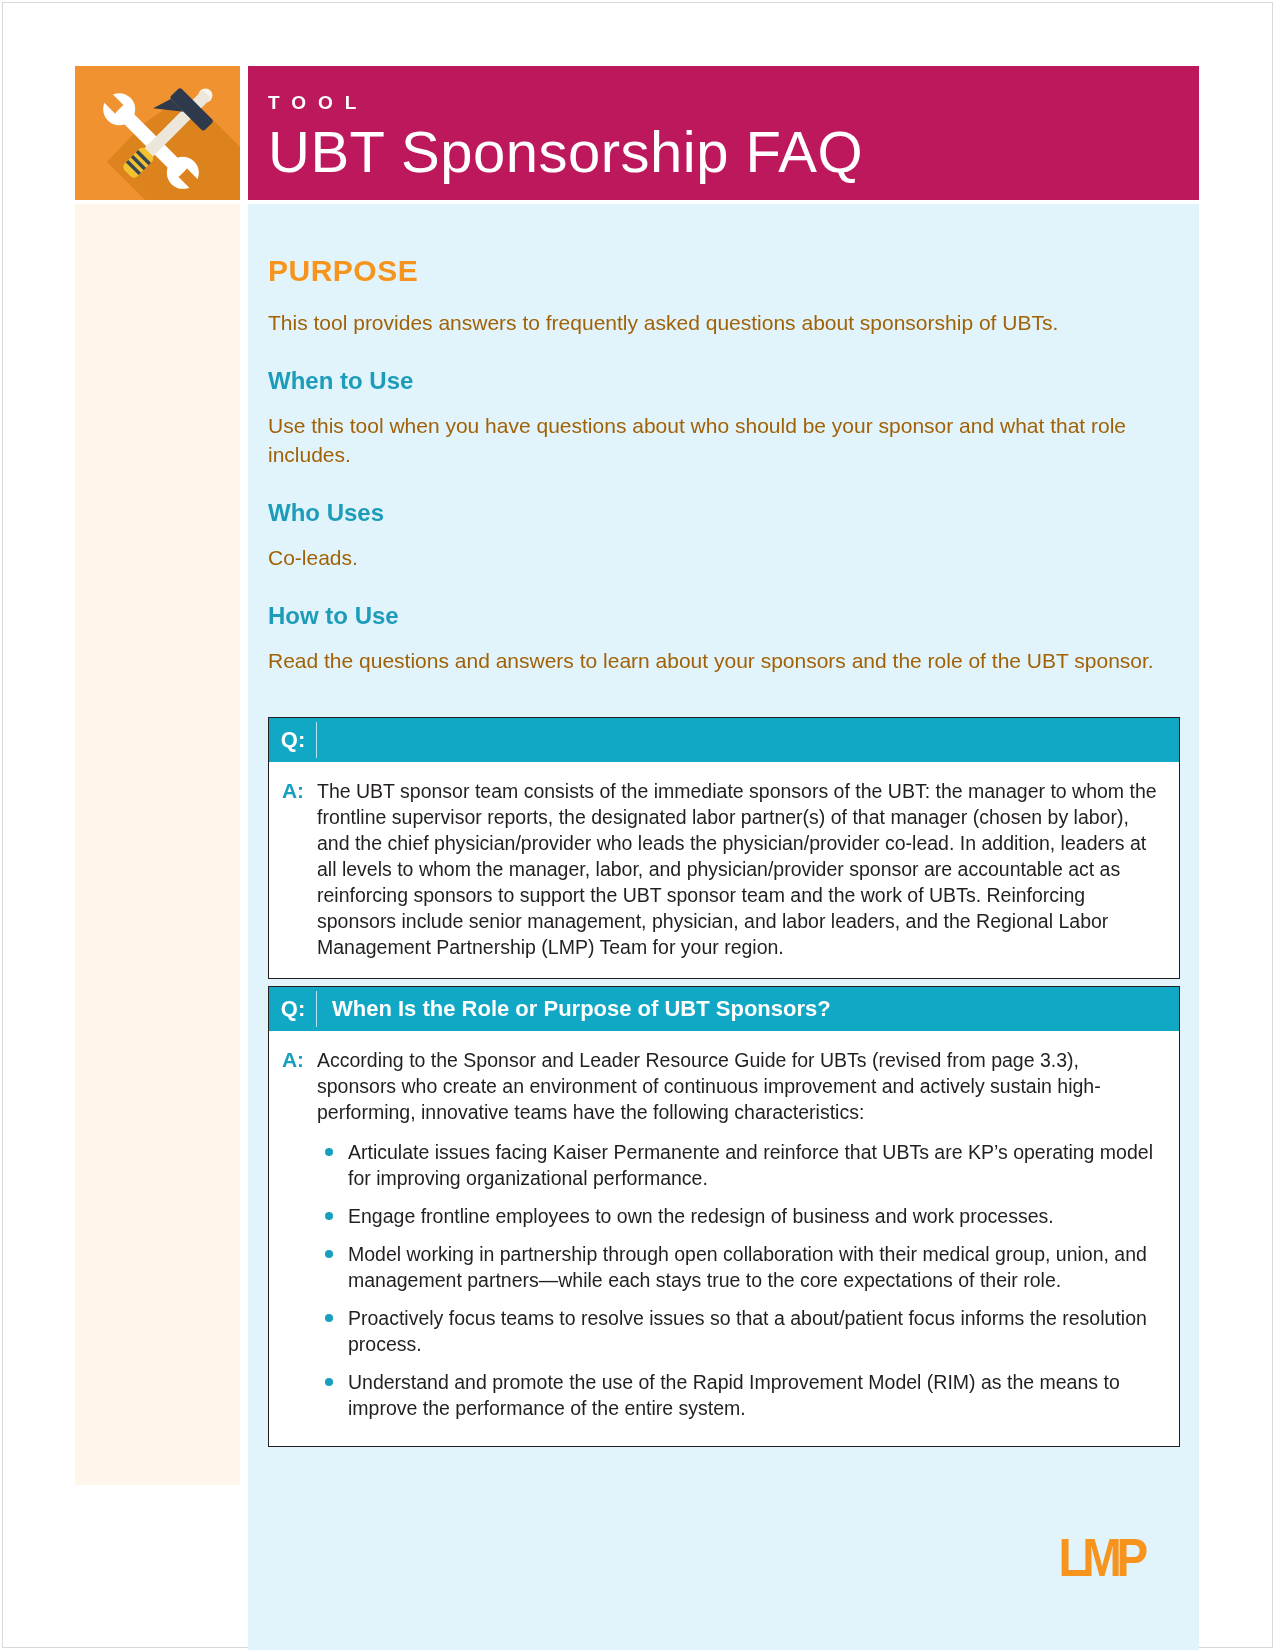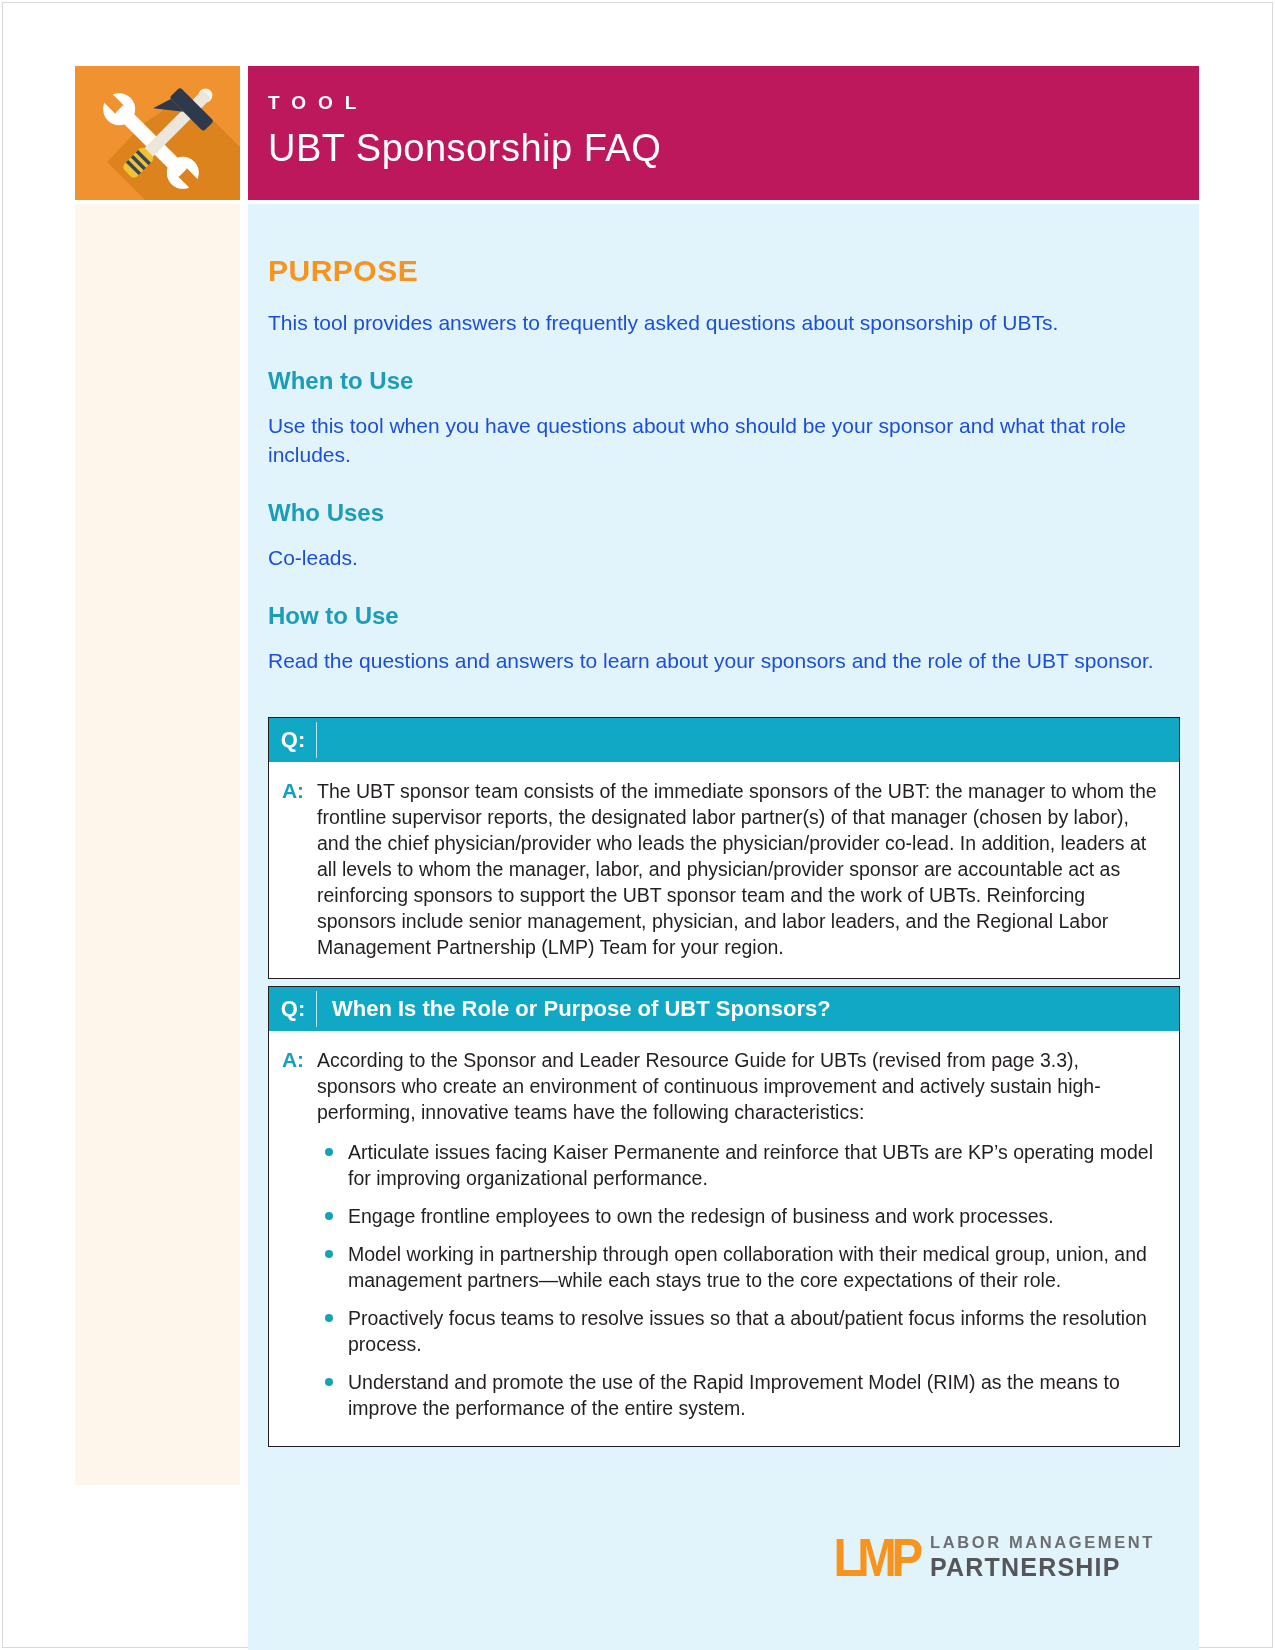"UBT Sponsorship FAQ" .title { font-size: 38px -> 58px; margin: 15px 0 0 0 -> 9px 0 0 0 }
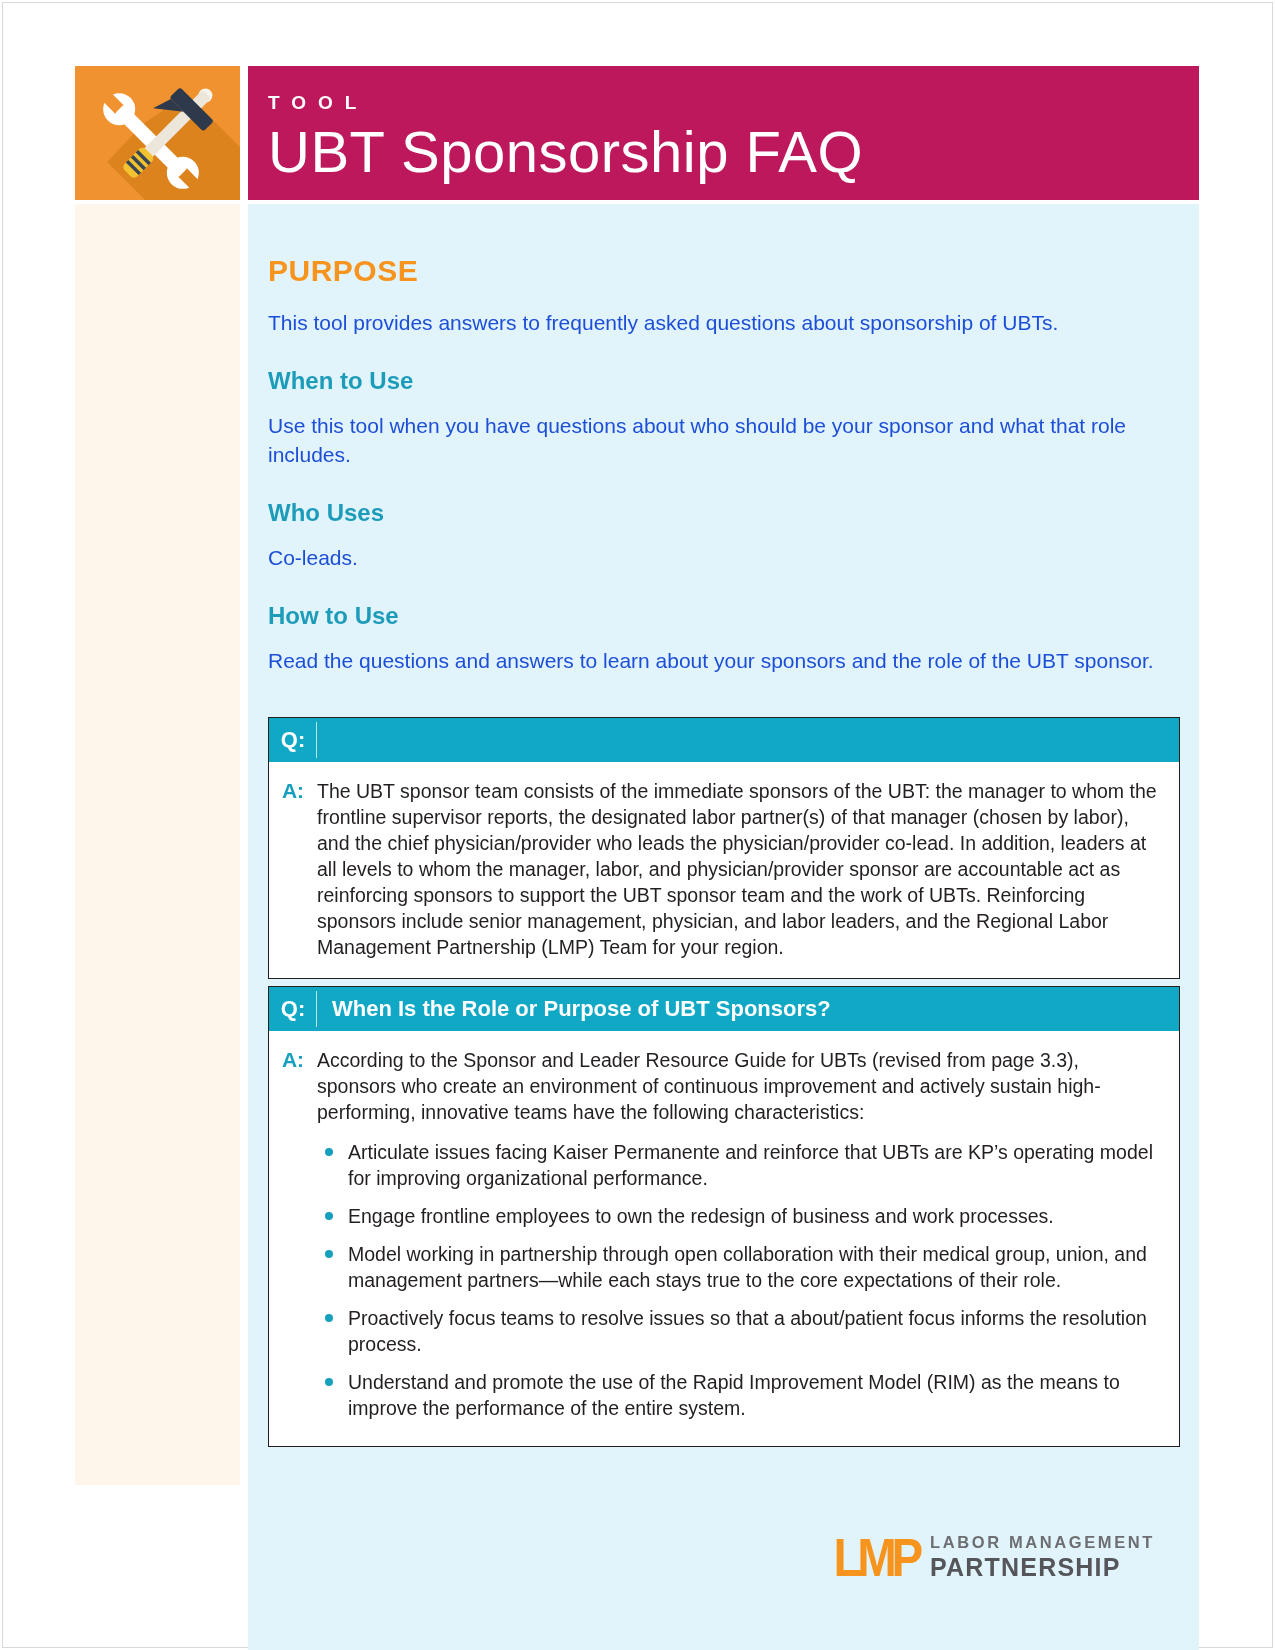"This tool provides answers to" .content p { color: #1d4ed8 -> #a16207 }
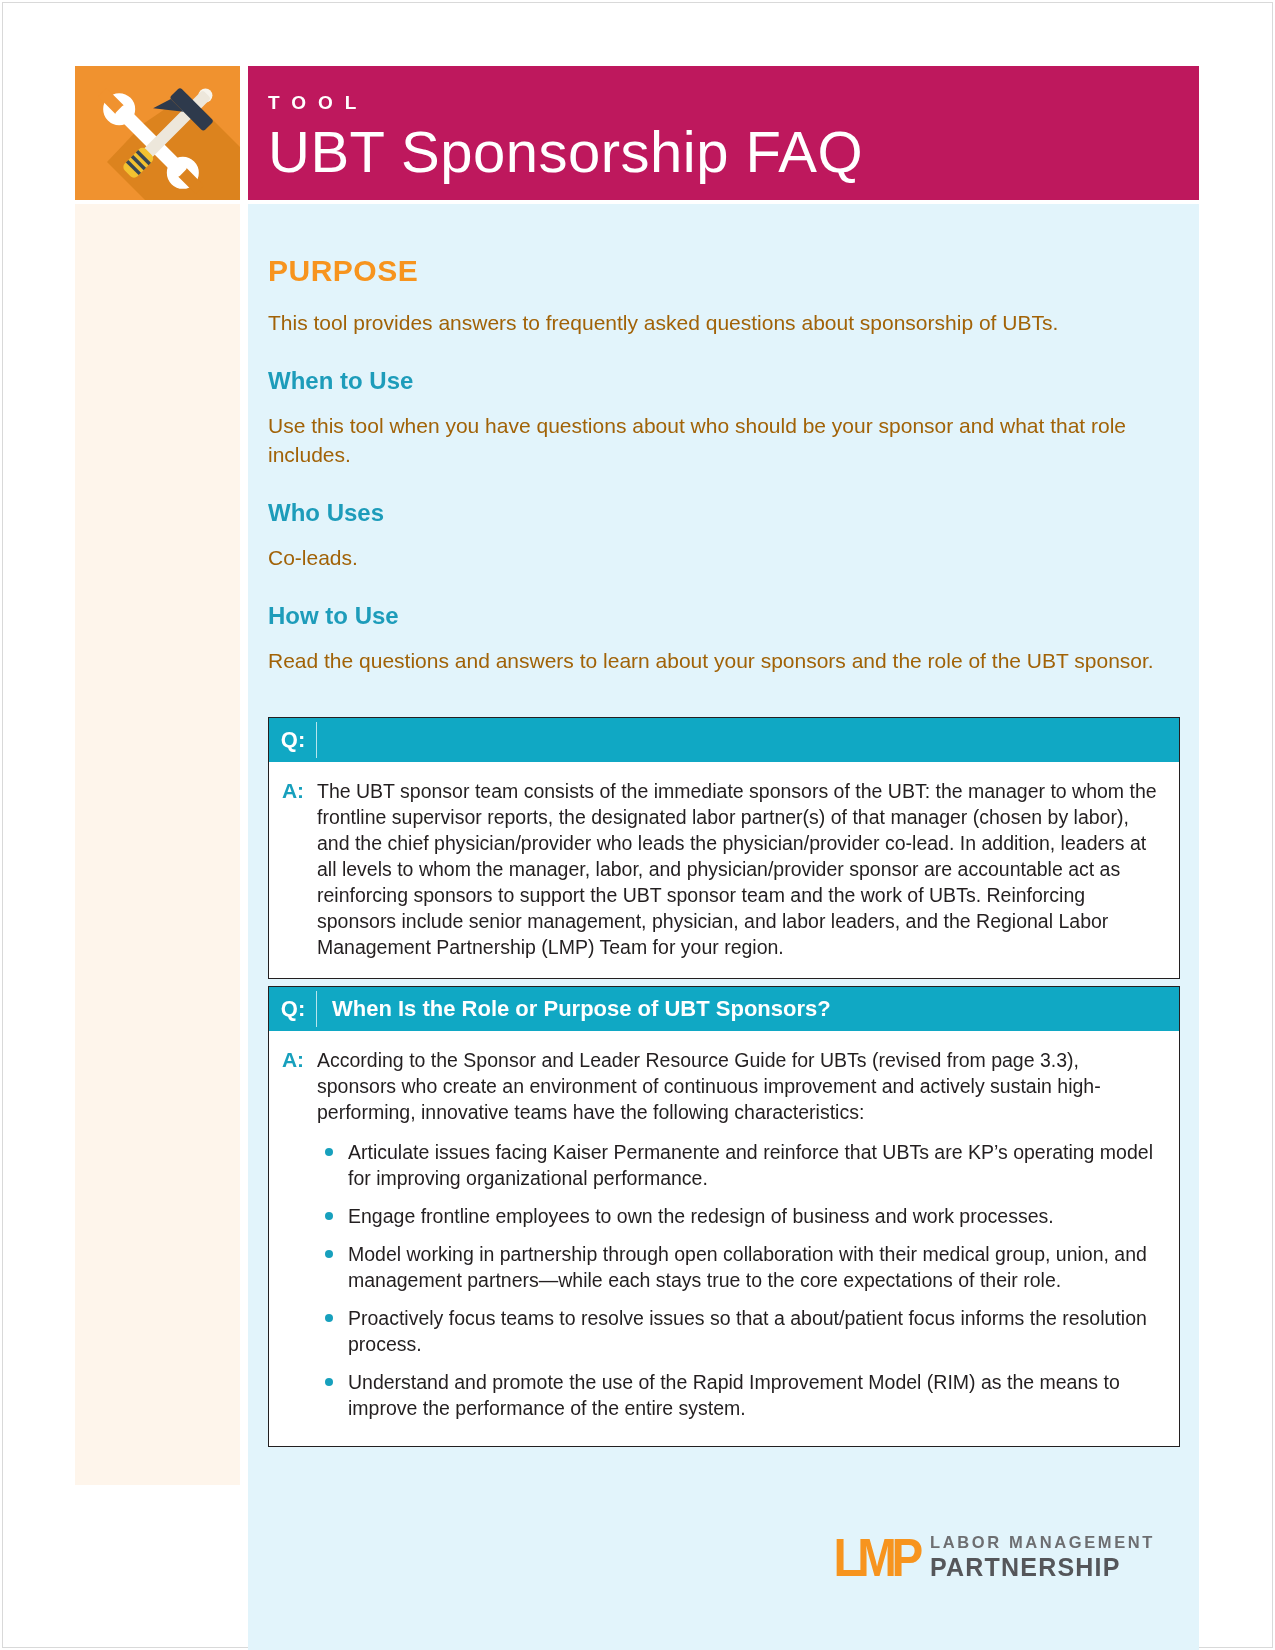"LABOR MANAGEMENT" span.logo-lines { html: <span> <span>LABOR MANAGEMENT</span> <span>PARTNERSHIP</span> </span> -> none }
